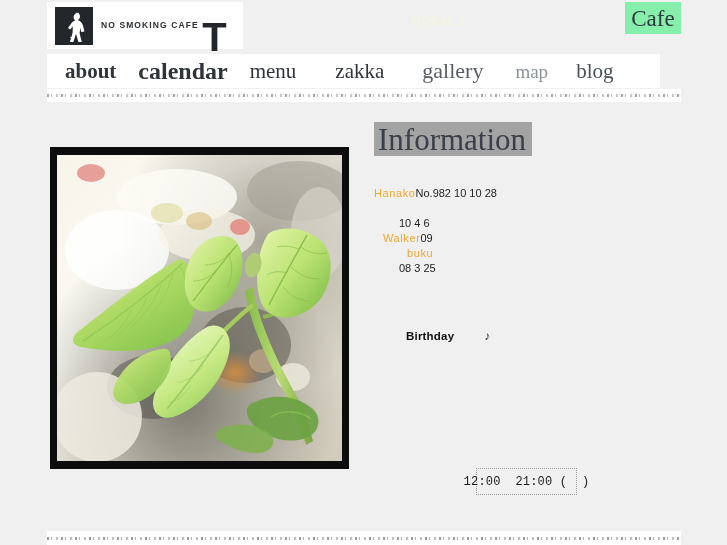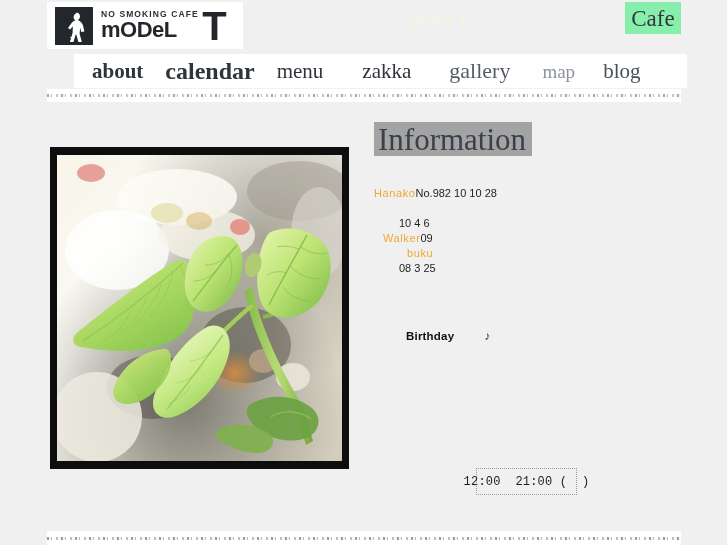"mODeL" div.logo-main { html: <div>mODeL</div> -> none }
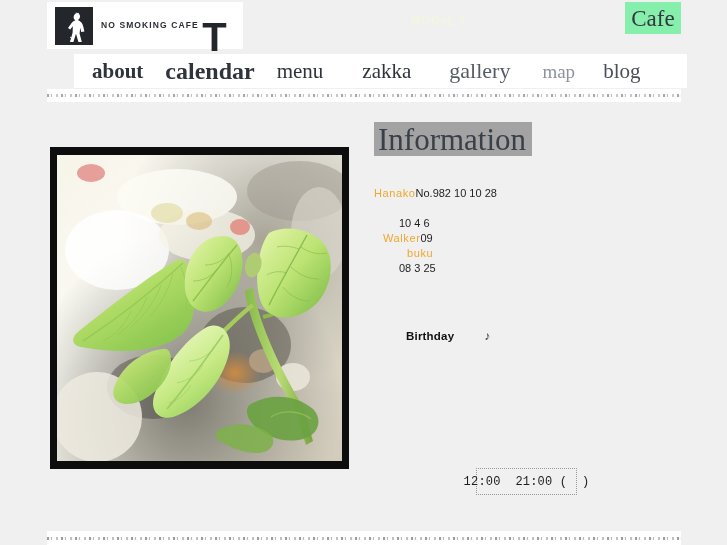"about" .nav-box { margin-left: 27px -> none }
